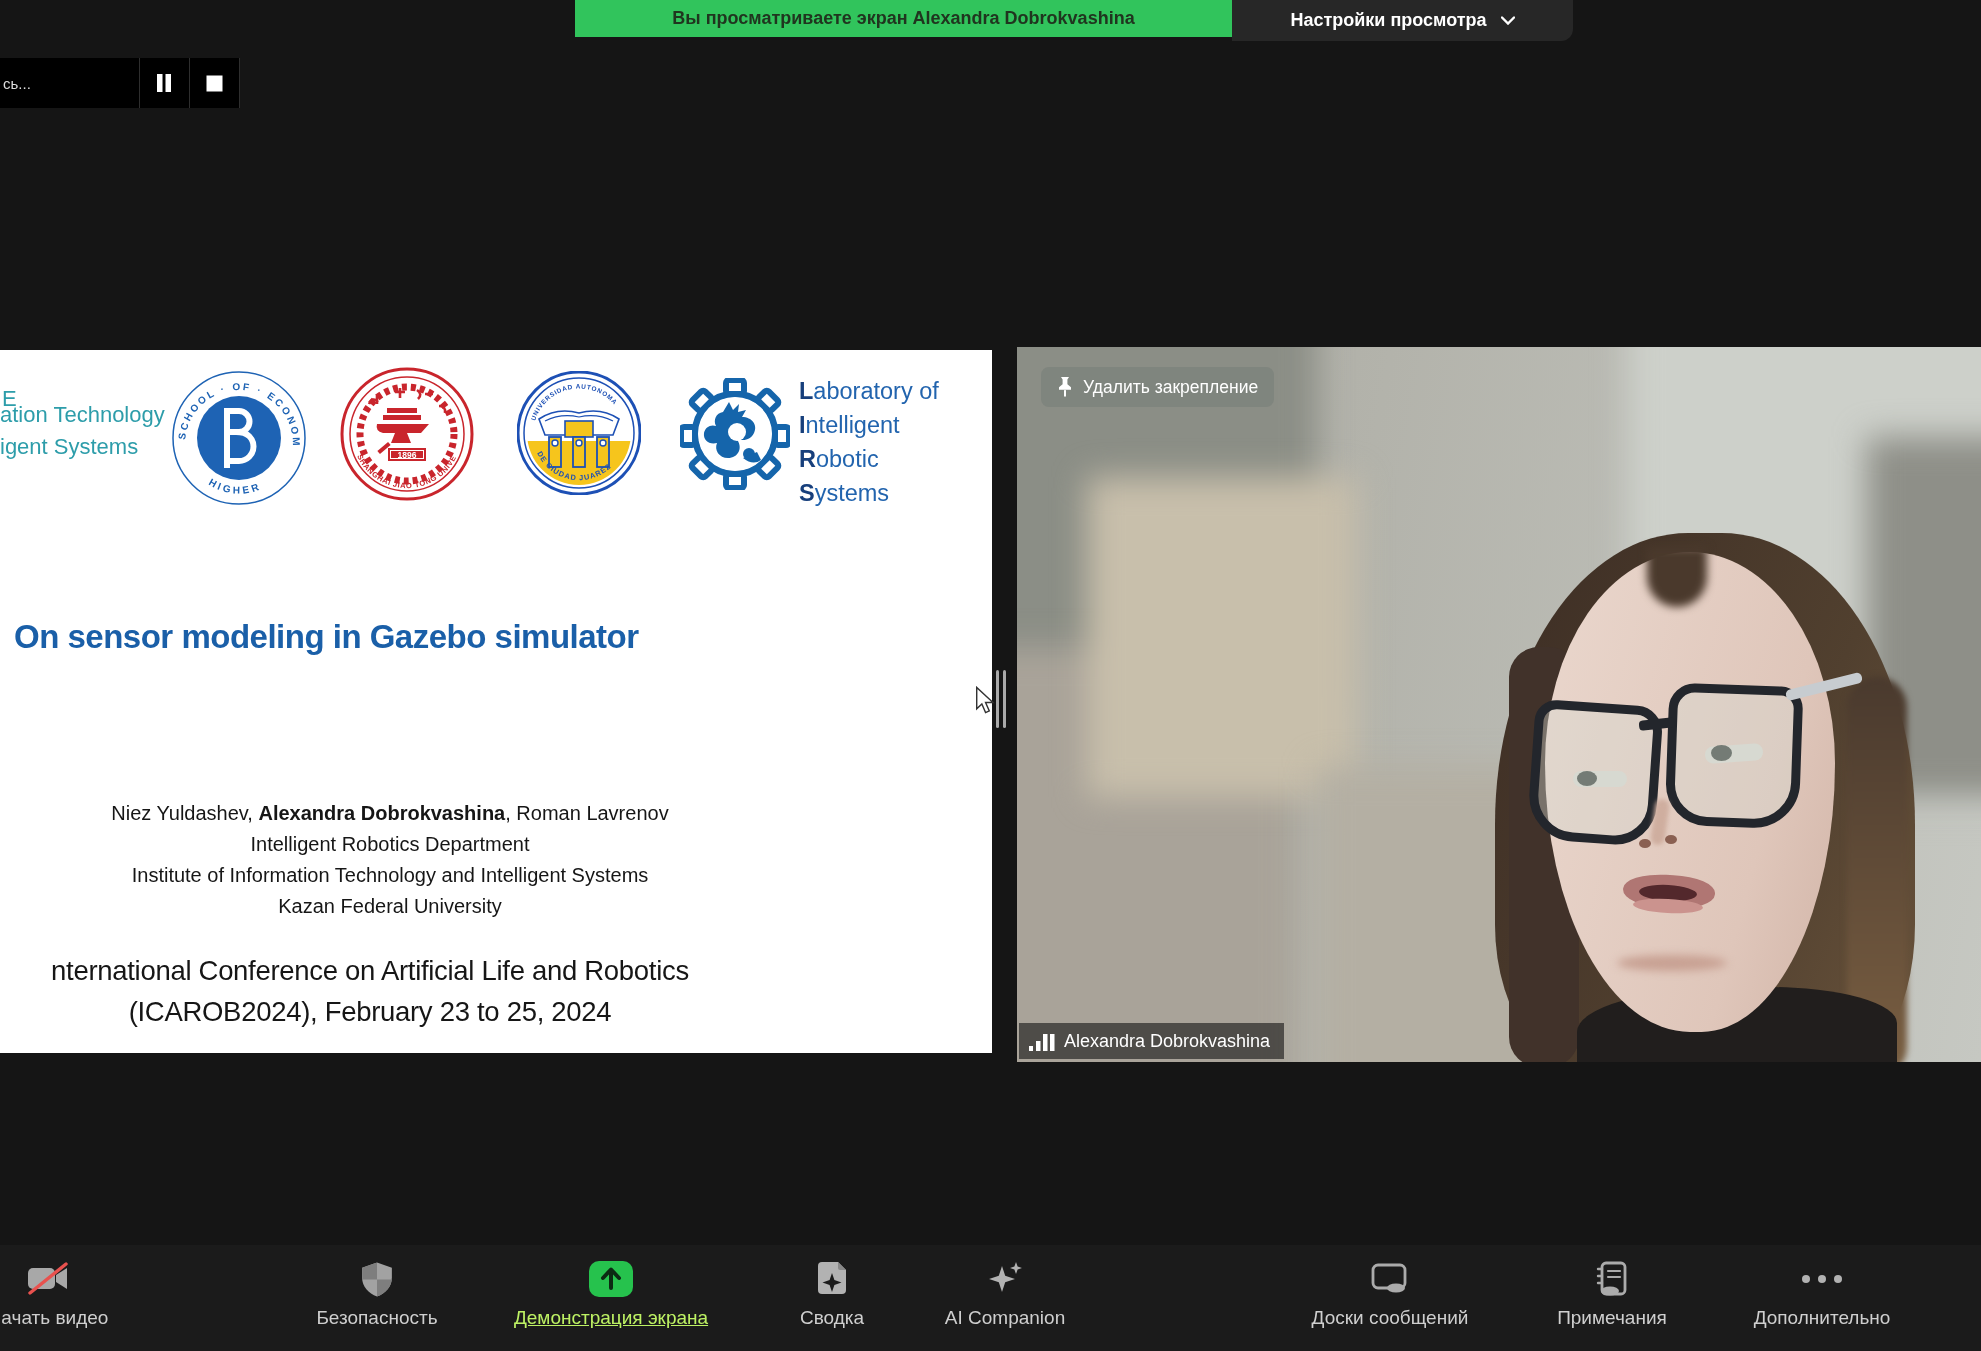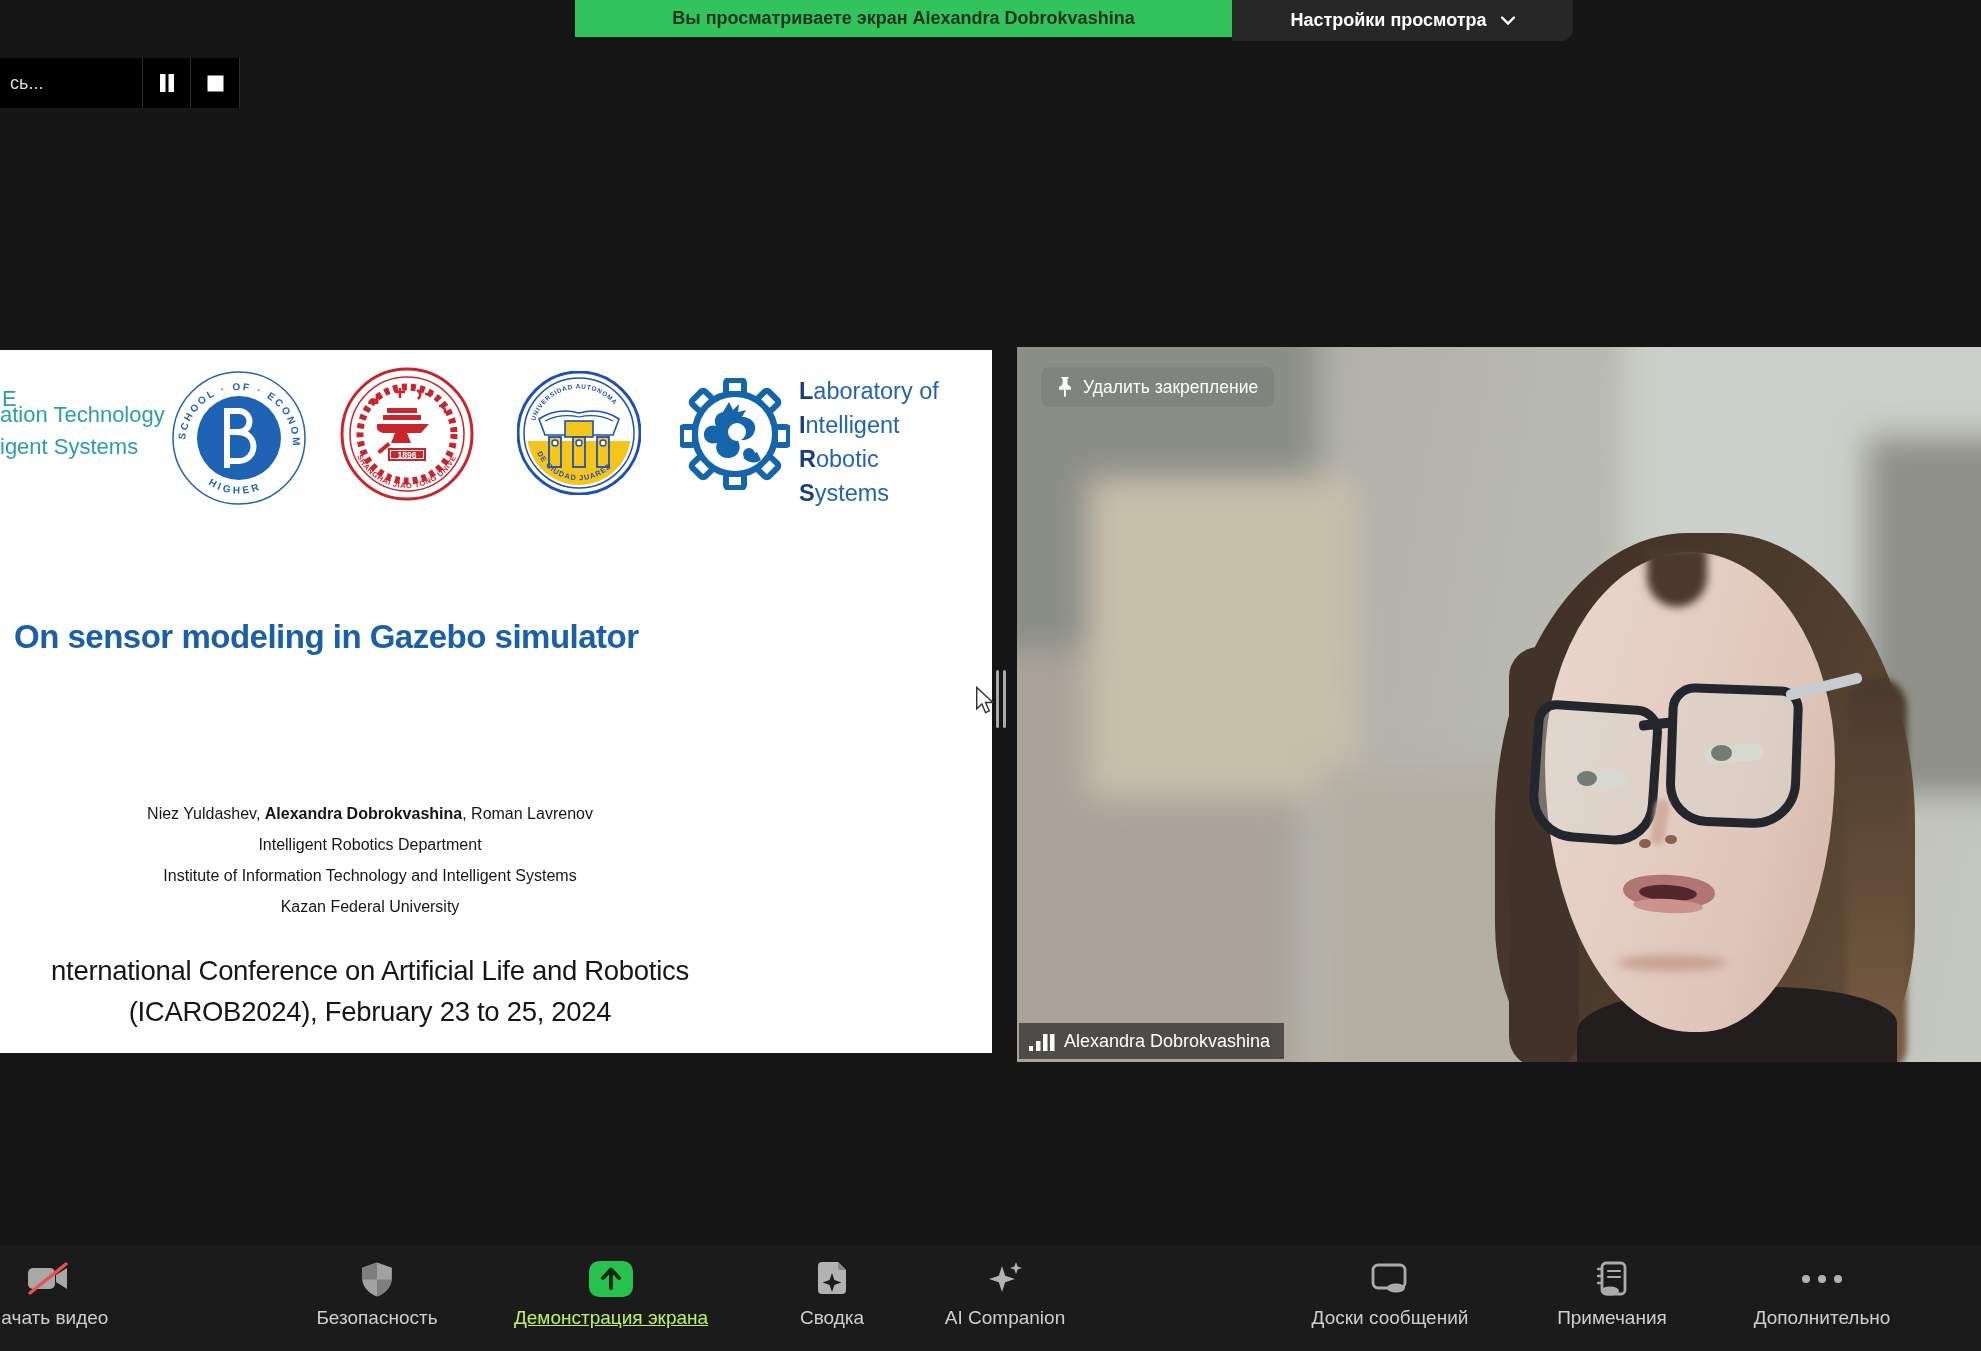"сь..." .rec-text { font-size: 18px -> 15px; padding-left: 10px -> 3px }
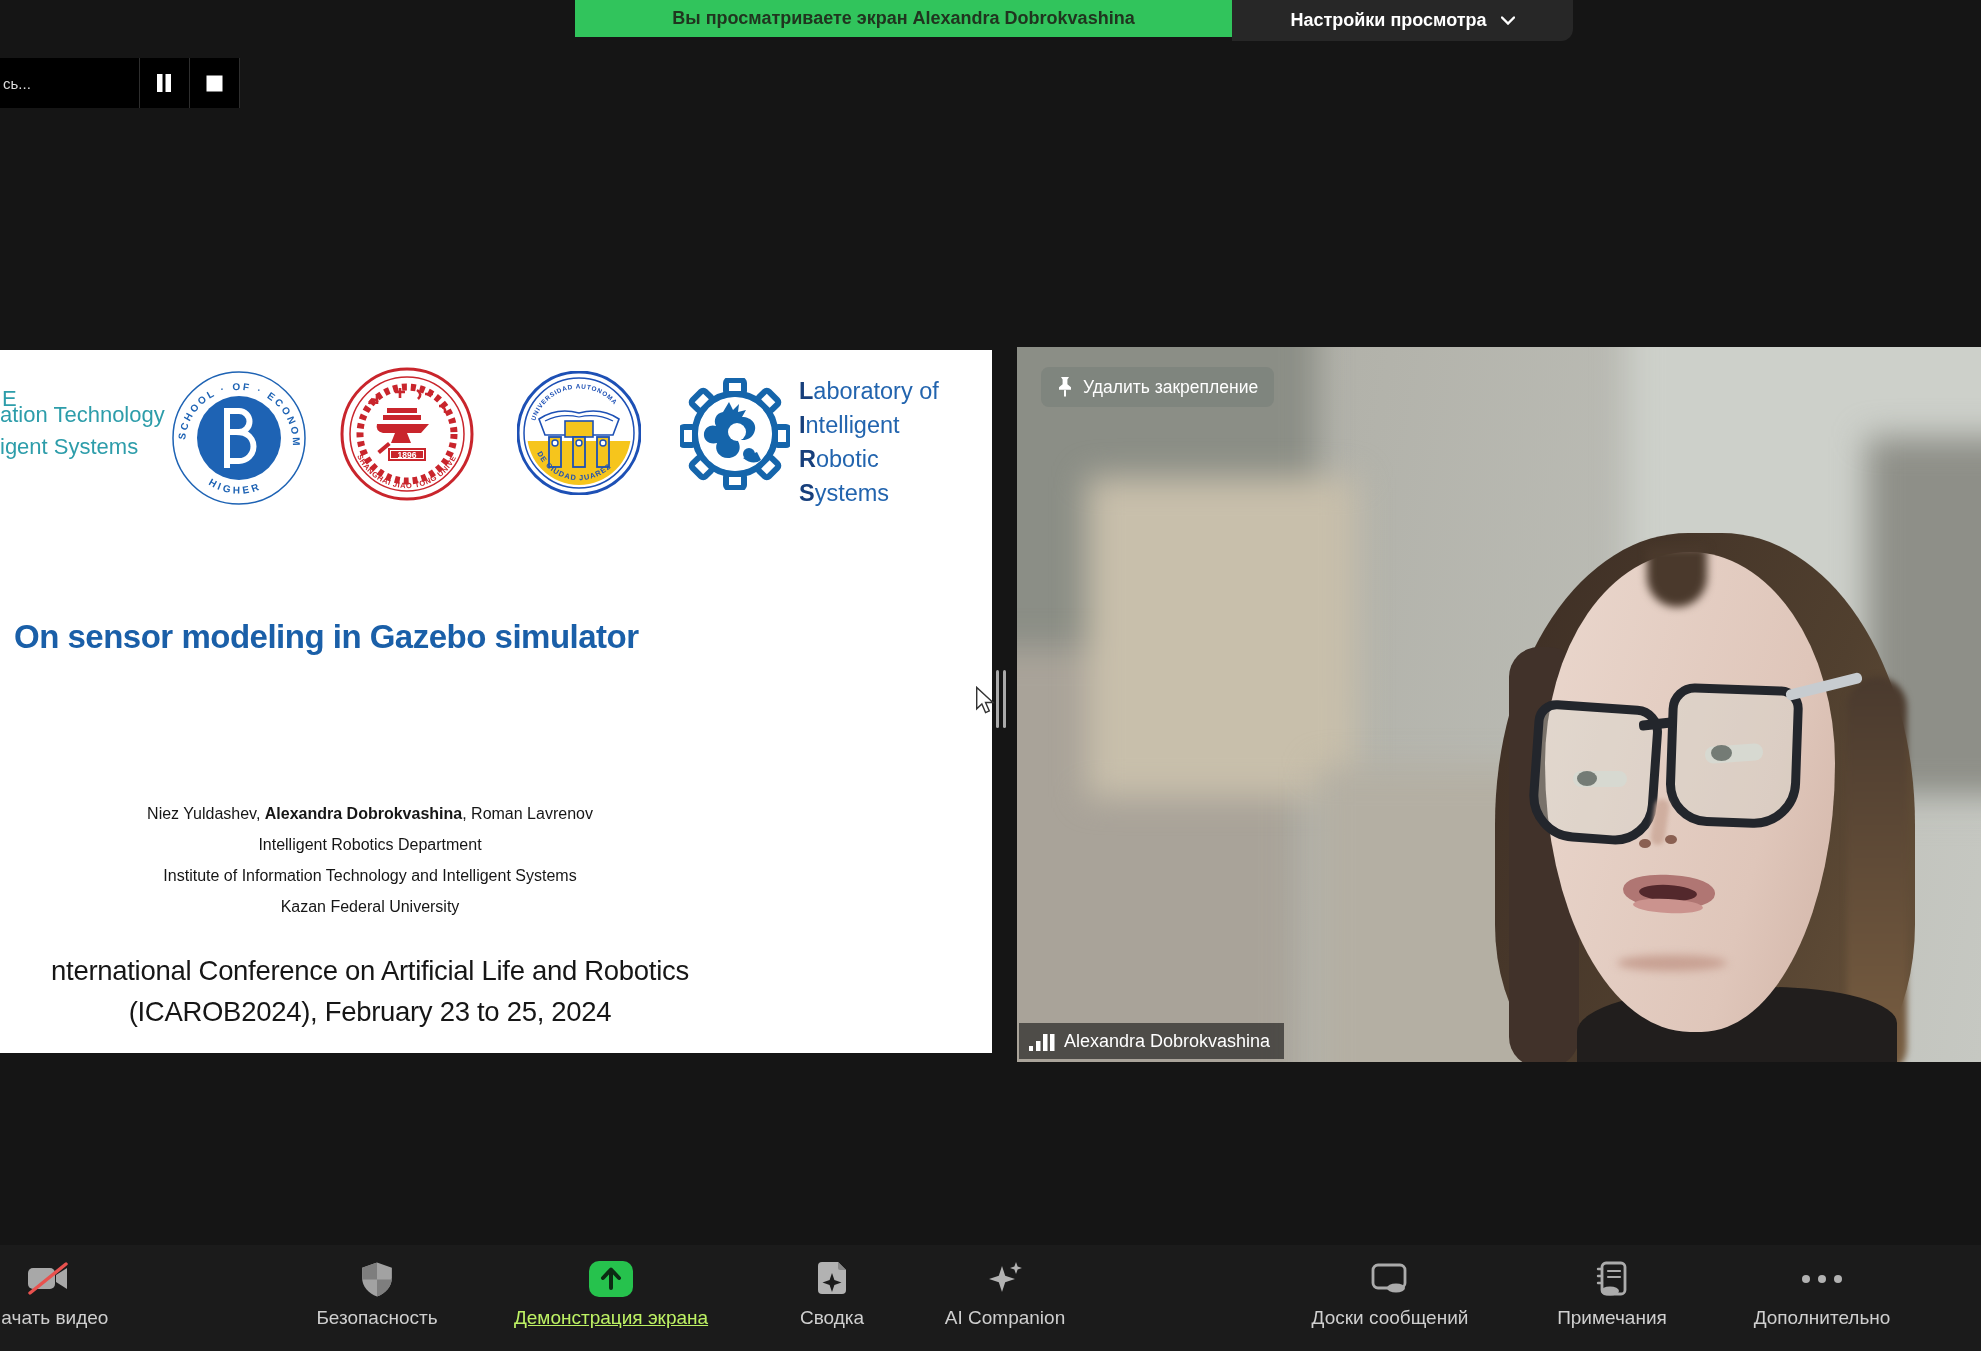"Niez Yuldashev, Alexandra Dobrokvashina," .authors { font-size: 16px -> 20px; padding-left: none -> 20px }
